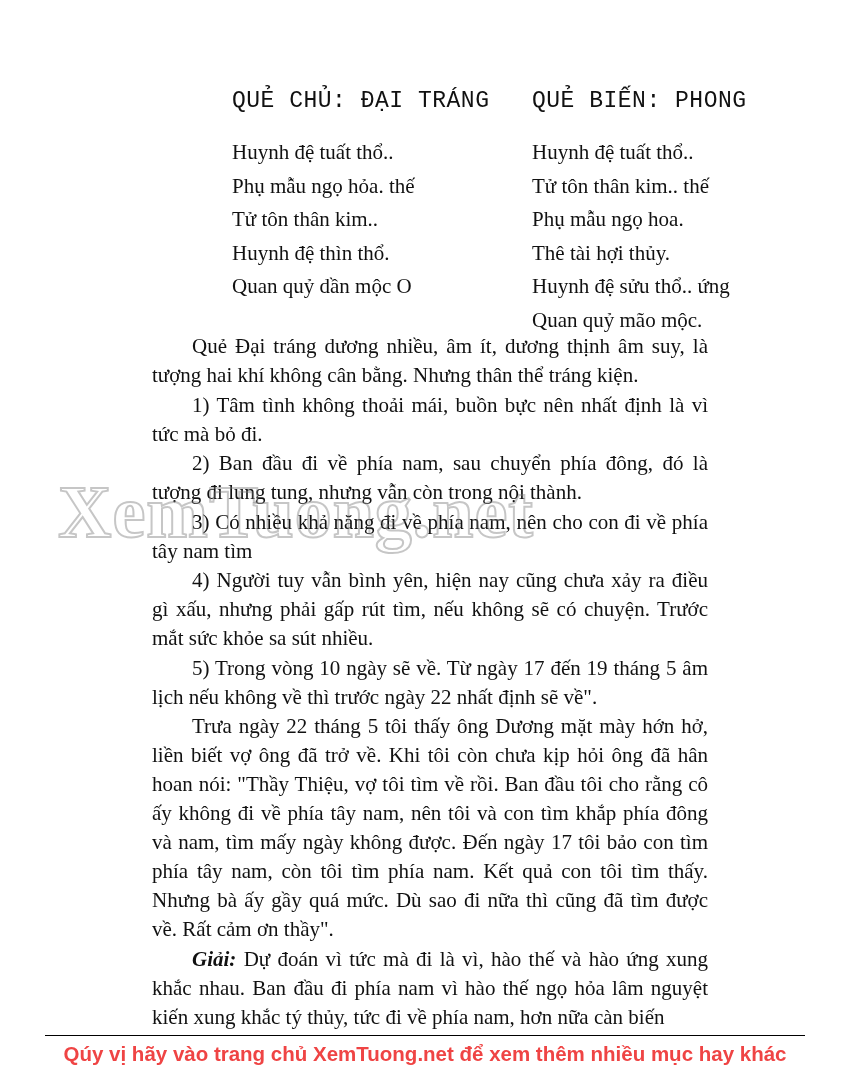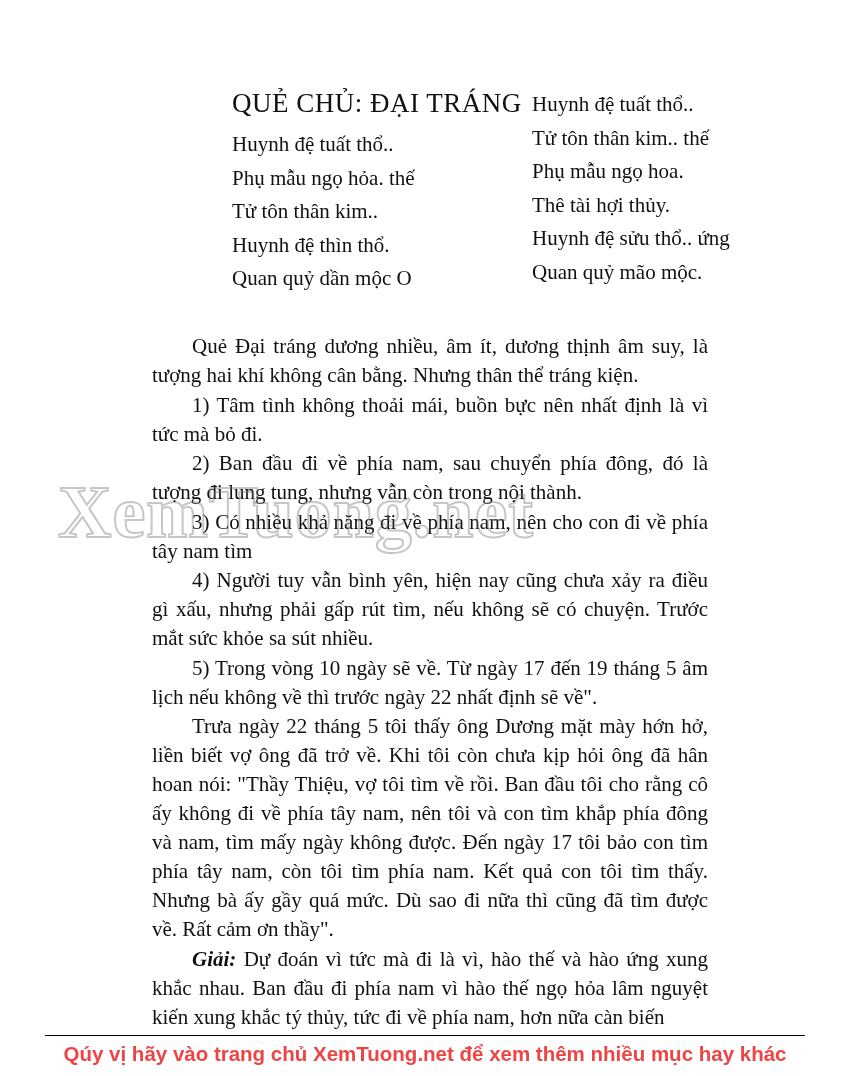"QUẺ CHỦ: ĐẠI TRÁNG" .hex-title { font-family: Liberation Serif, serif -> Liberation Mono, monospace; font-size: 27px -> 23px; margin-bottom: 9px -> 22px }
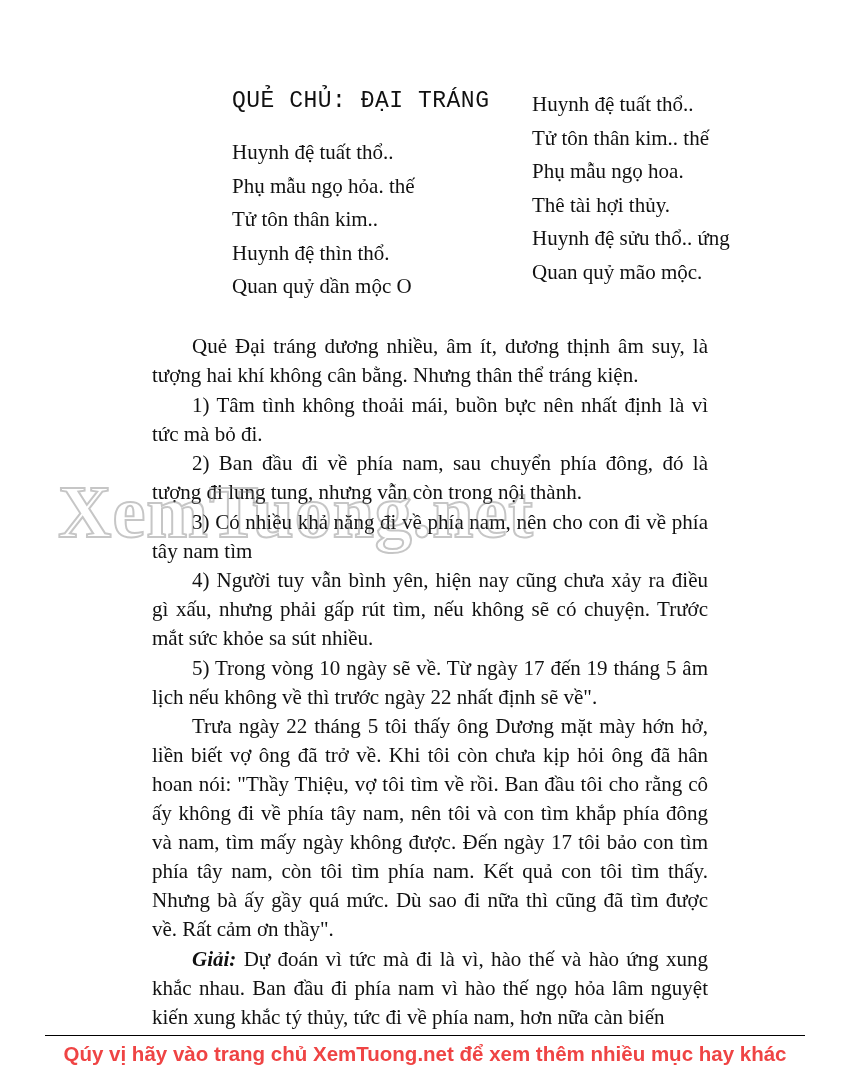"QUẺ BIẾN: PHONG" div.hex-title { html: none -> <div>QUẺ BIẾN: PHONG</div> }
